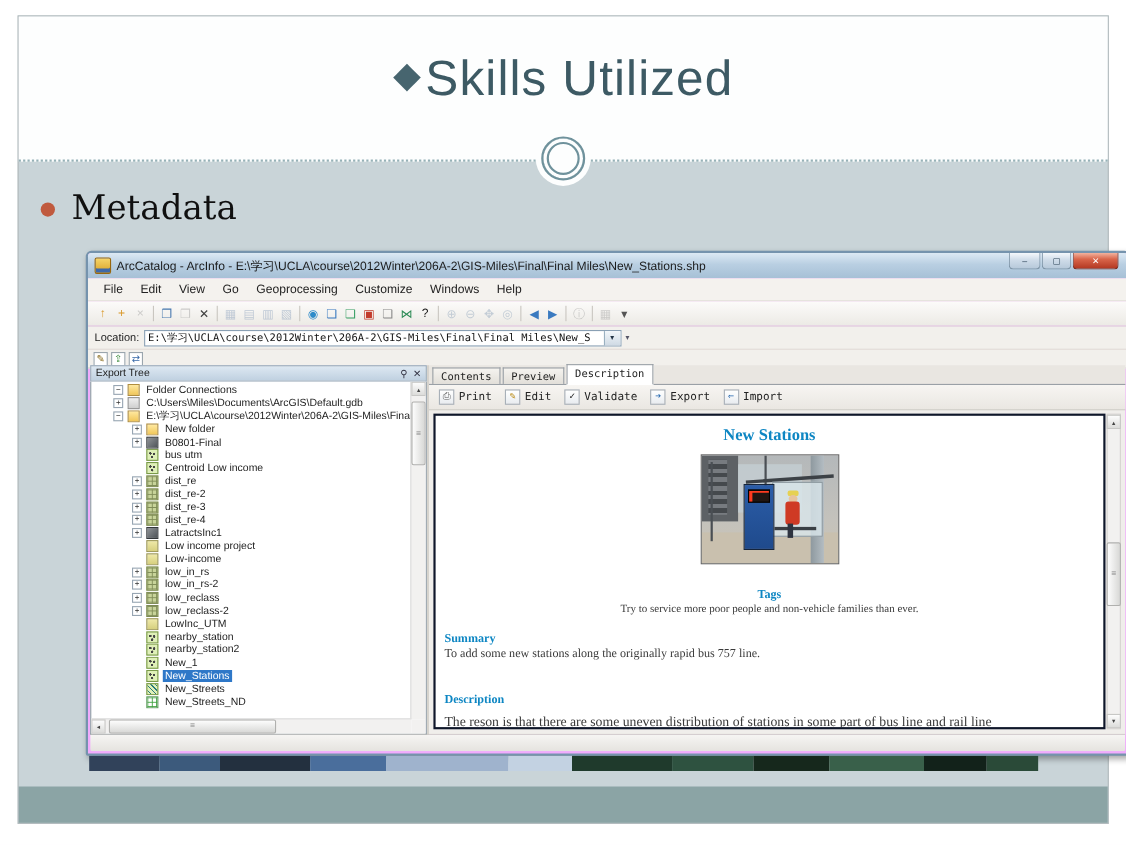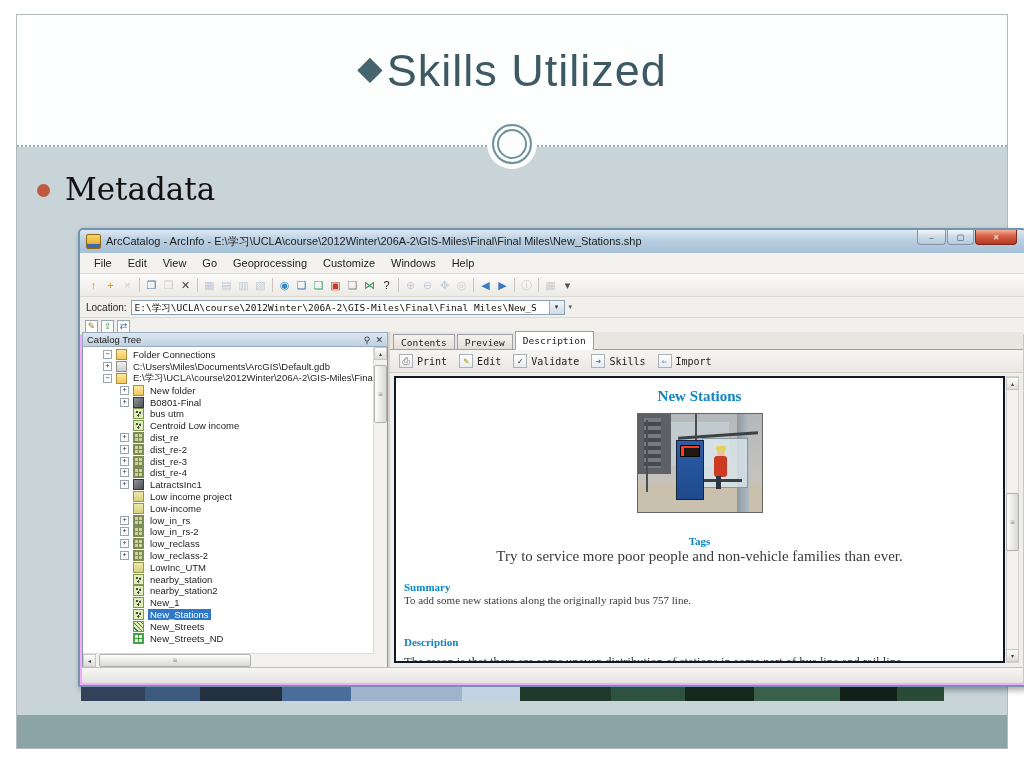"Catalog Tree" span { text: Catalog -> Export }
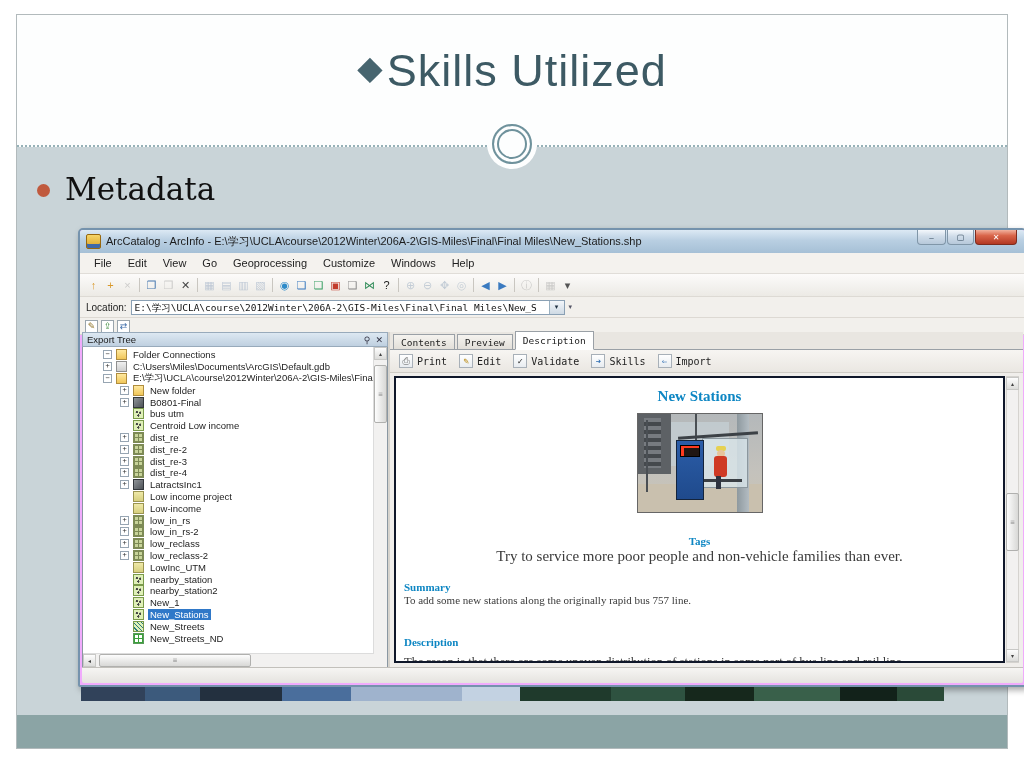"Skills" span { text: Skills -> Export }
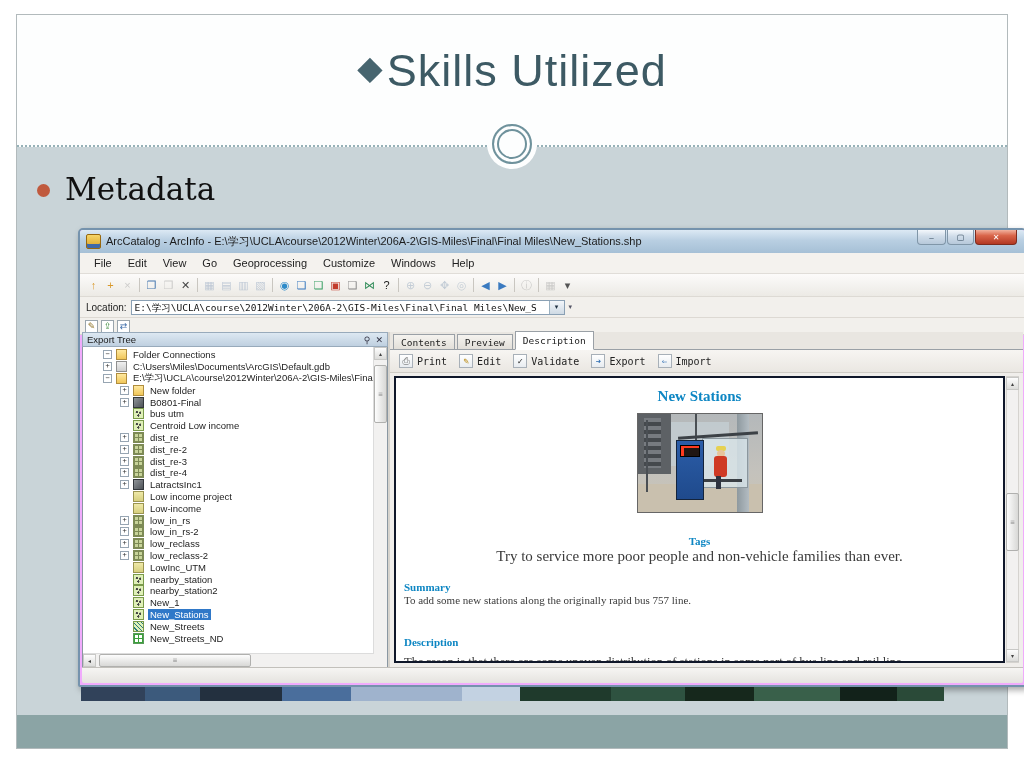"Try to service more poor" .tags-t { font-size: 15px -> 10px }
